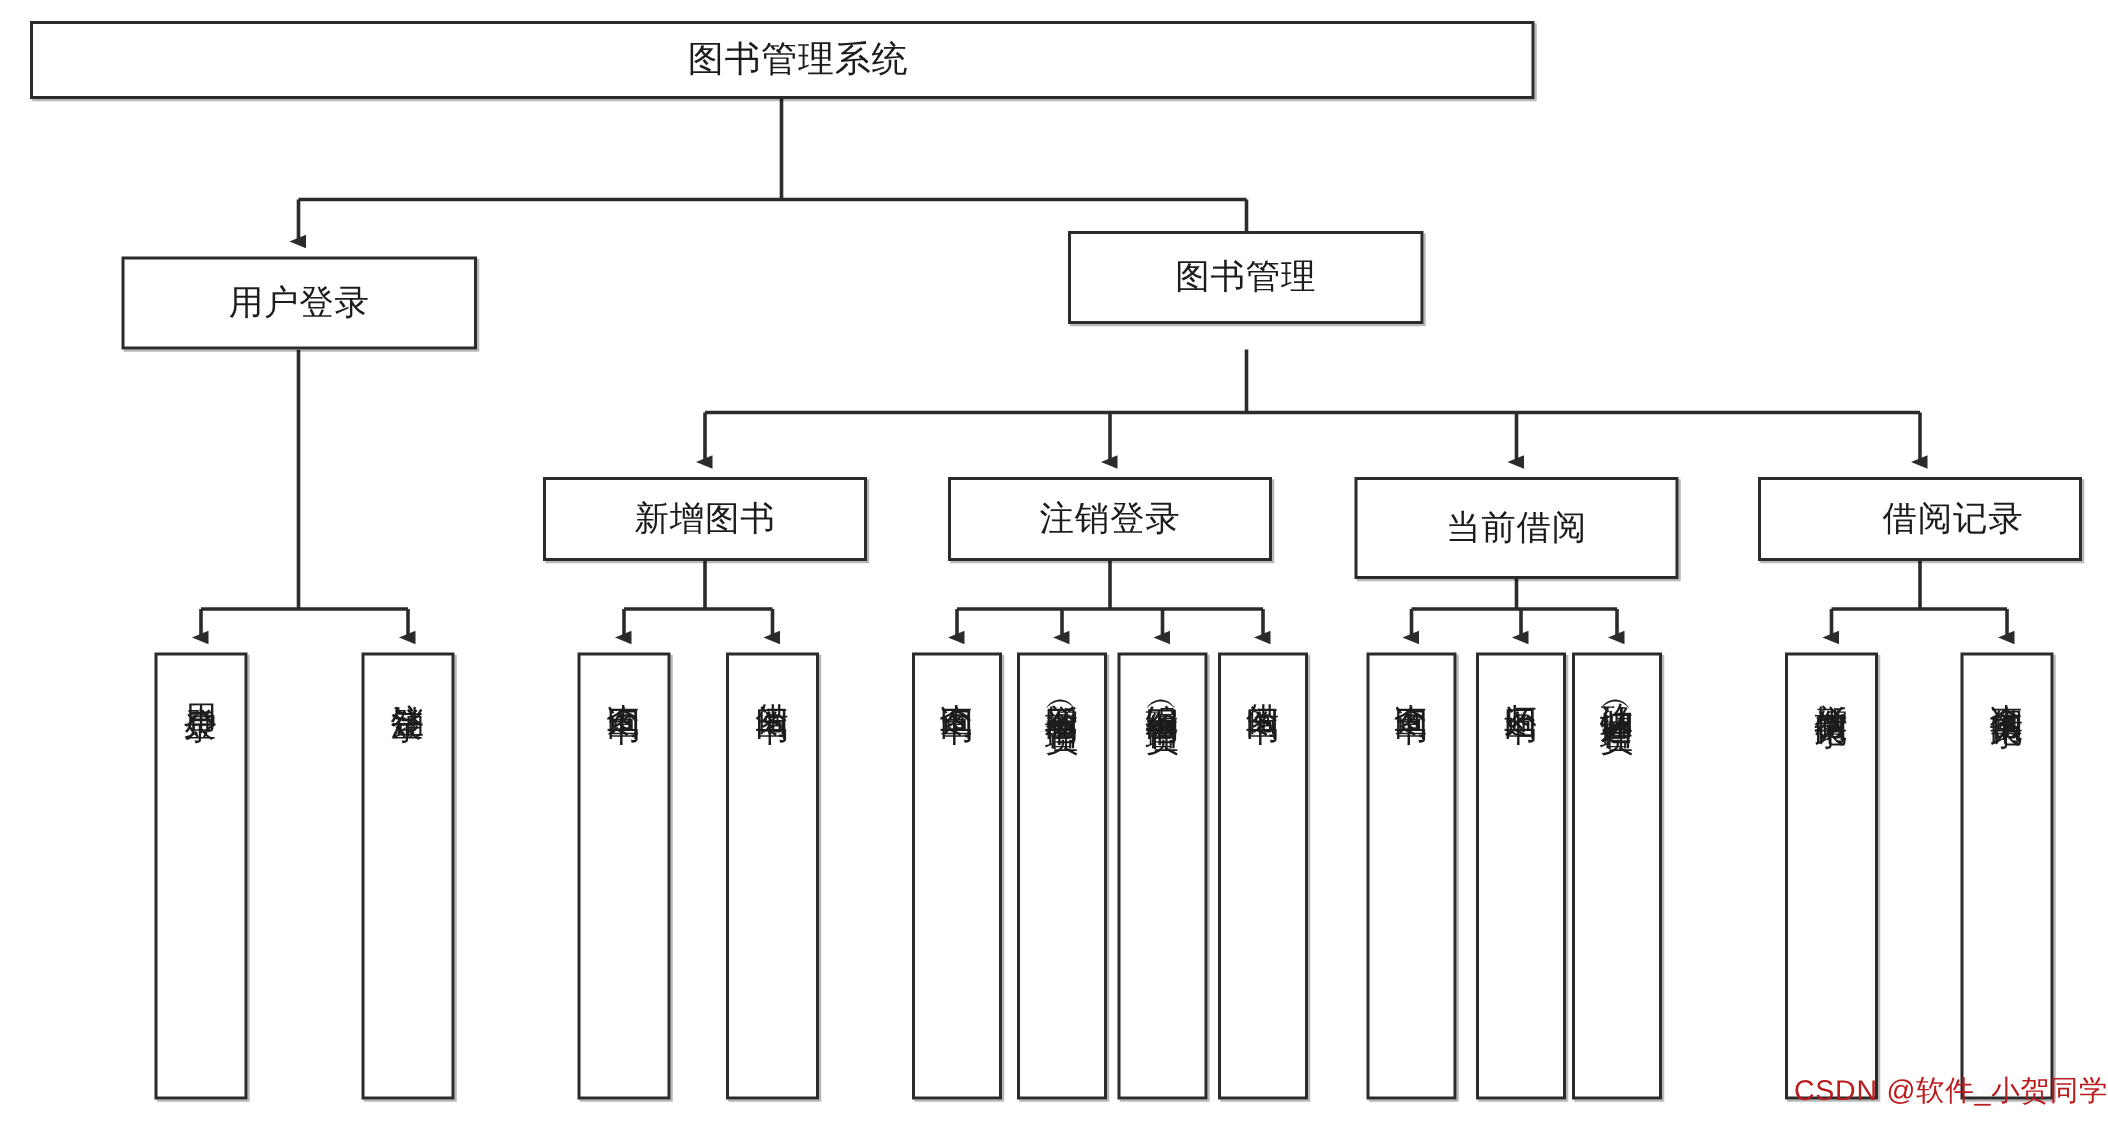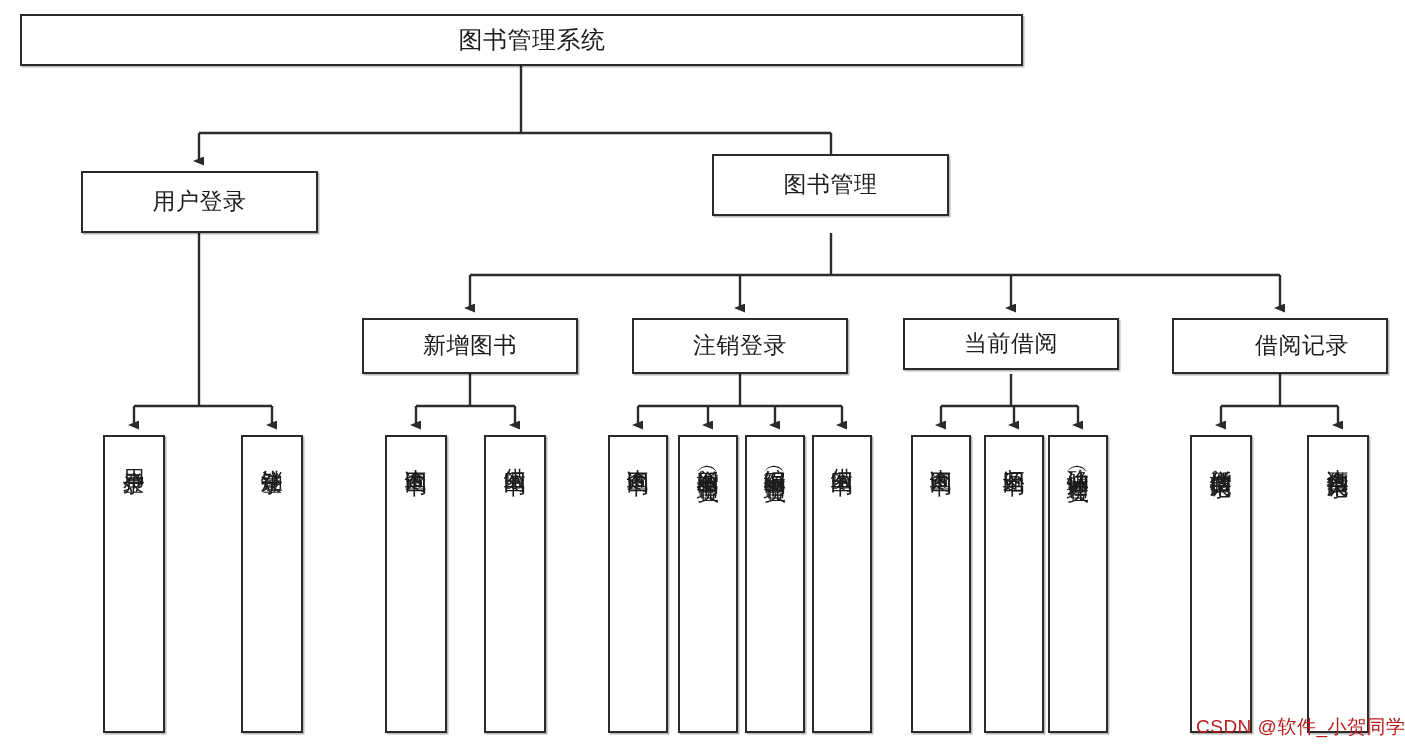"当前借阅" div.node { height: 52px -> 68px }
